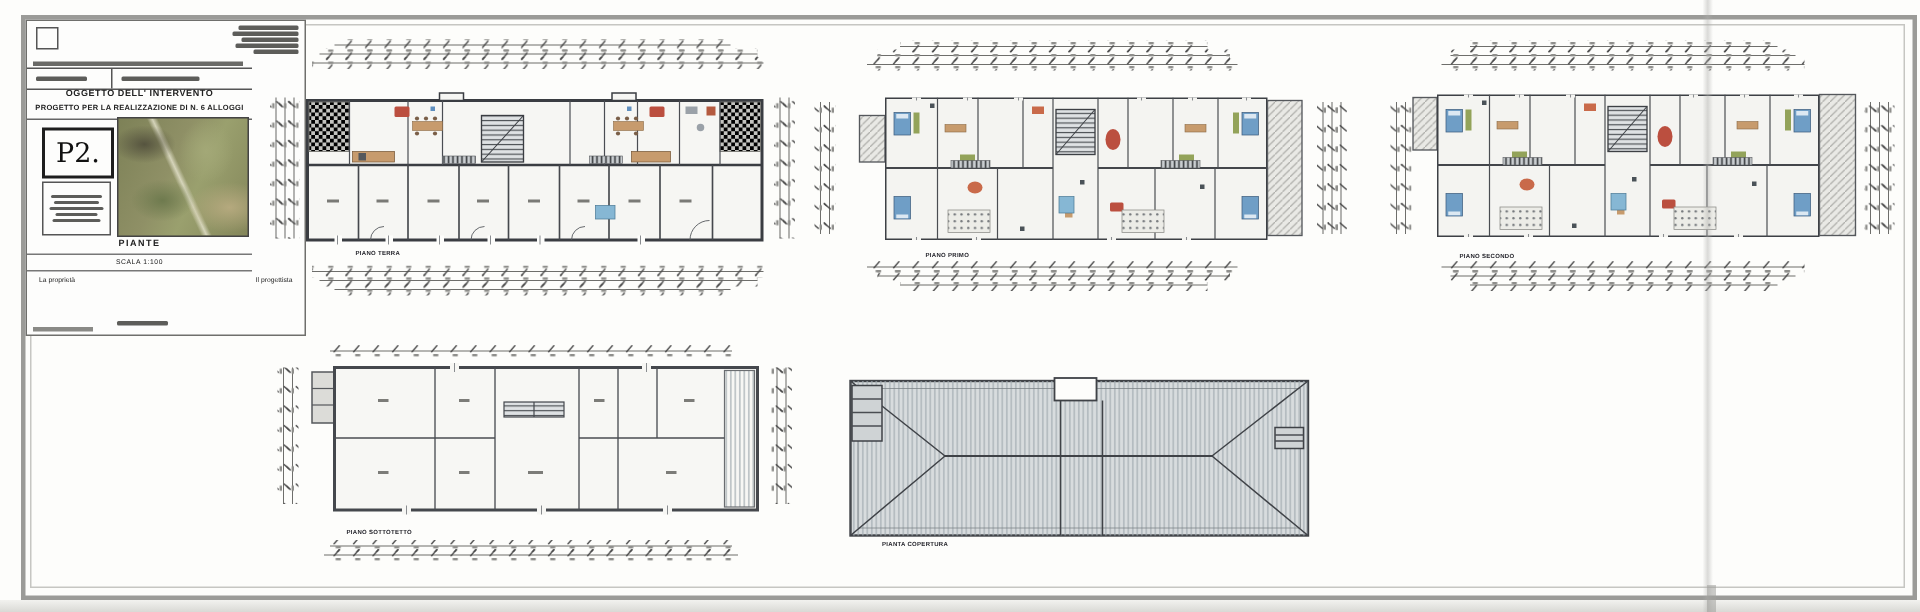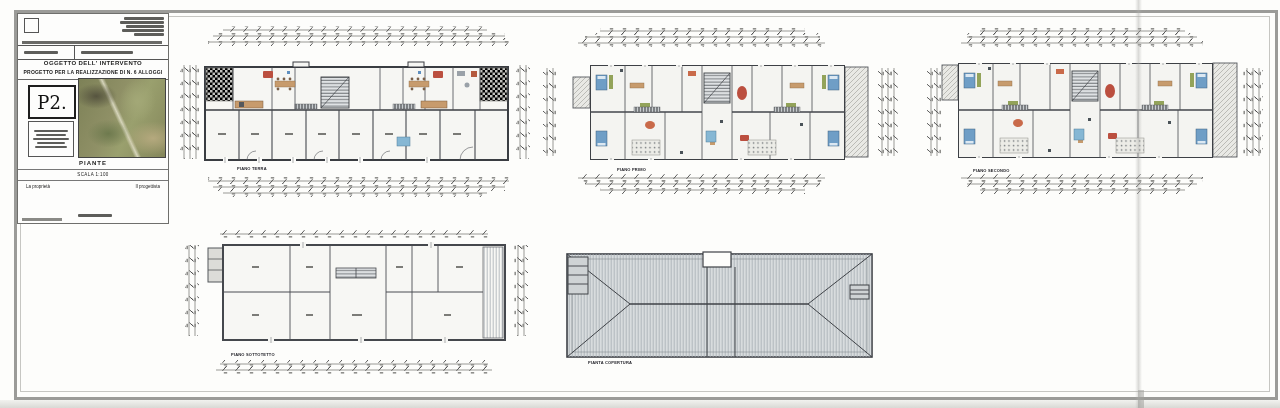"P2." #title-block { padding-left: none -> 35px }
